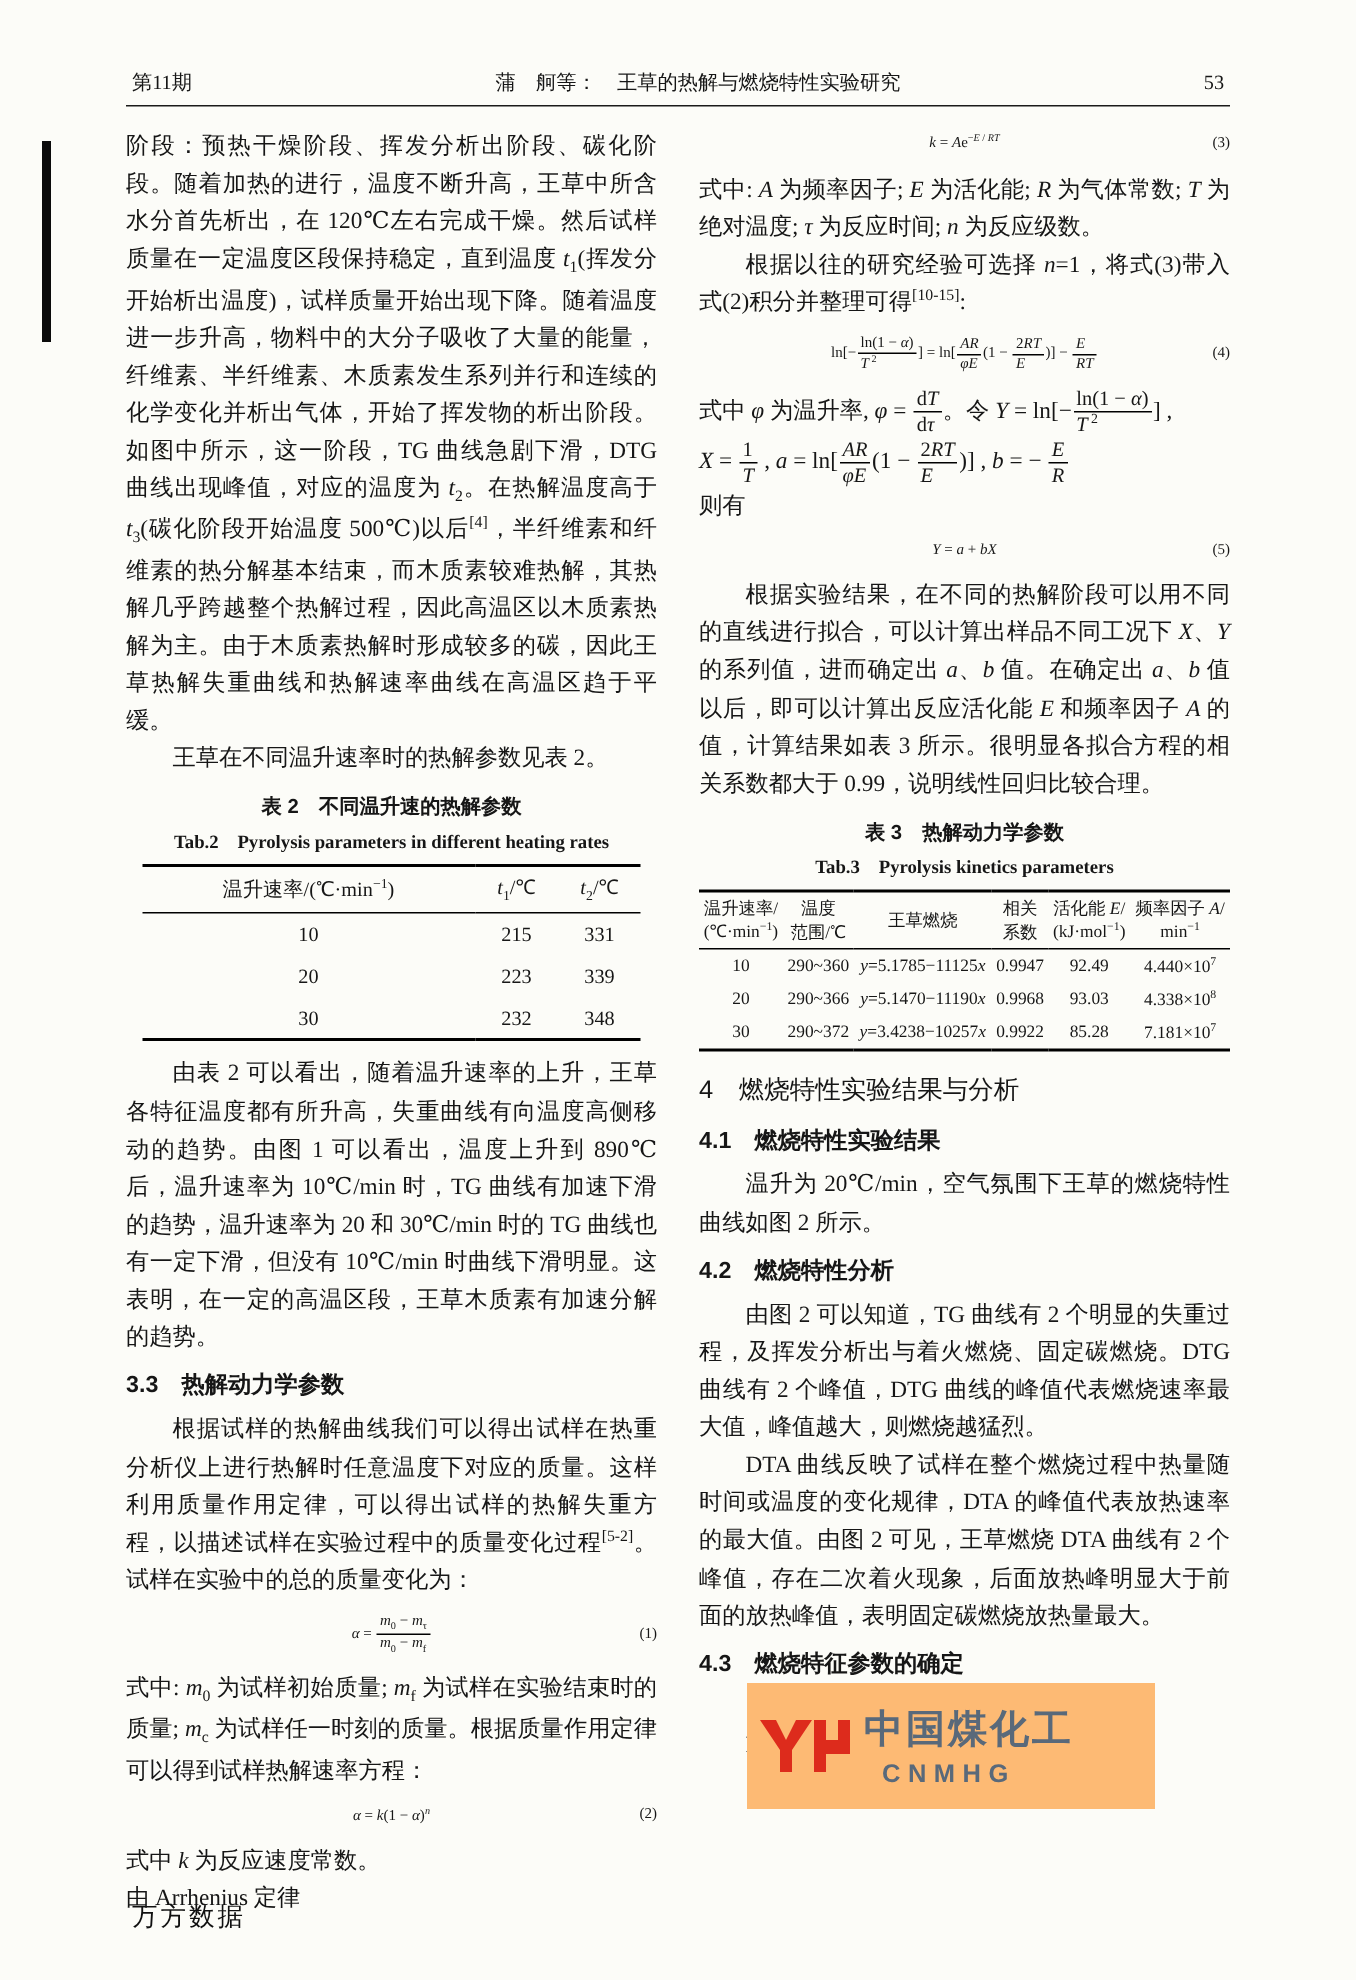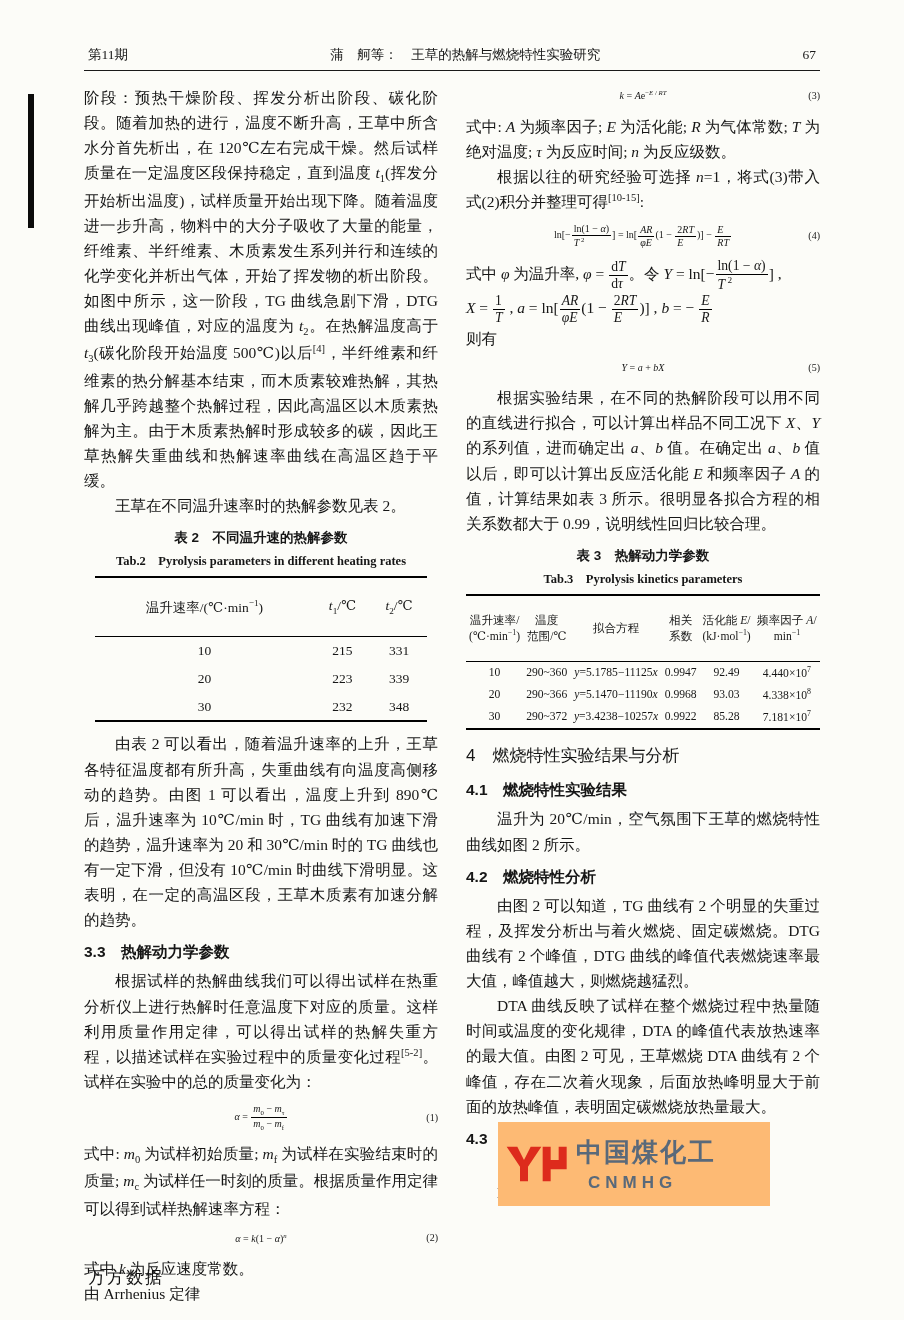"67" span { text: 67 -> 53 }
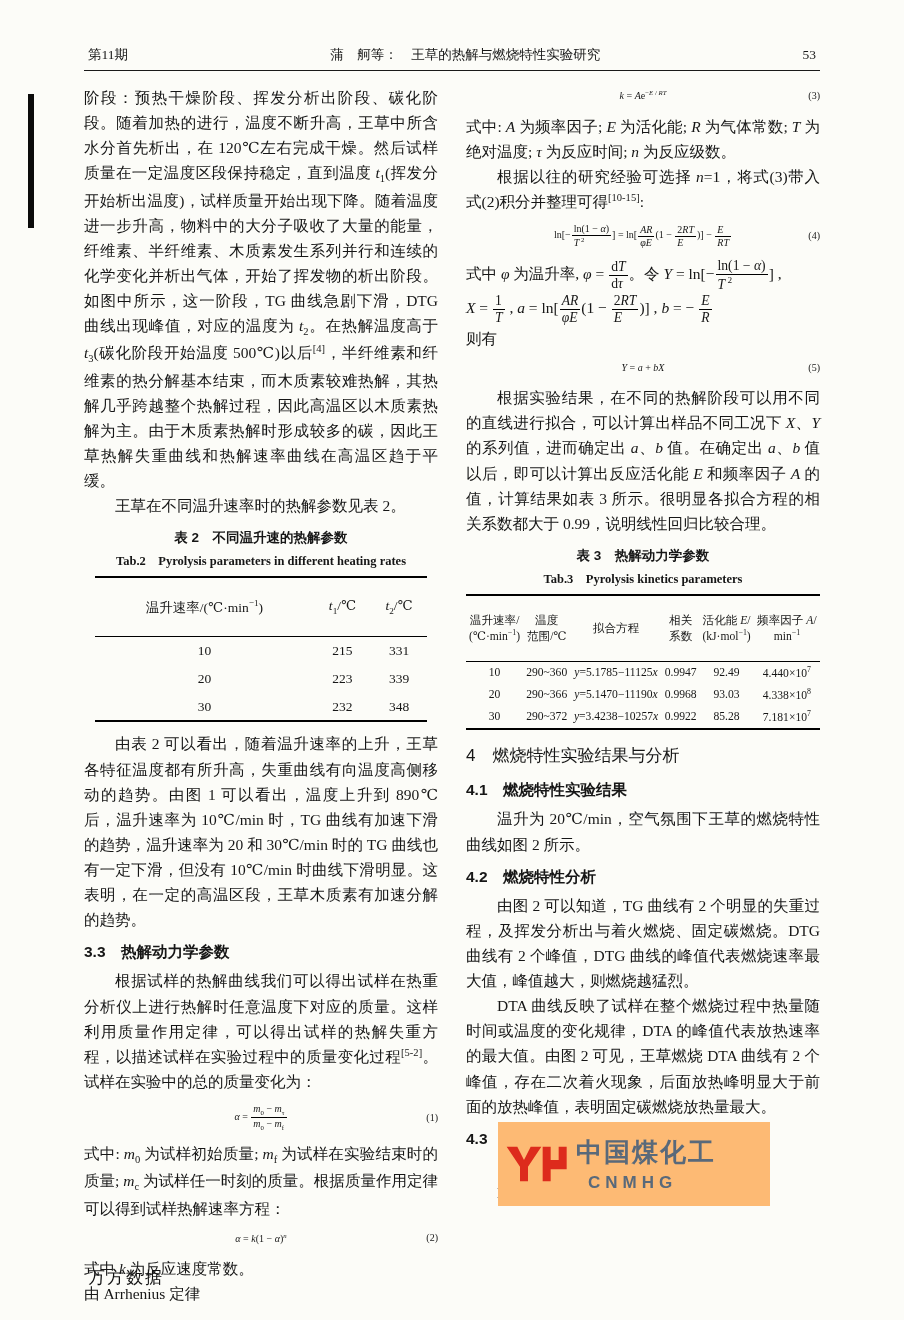"温升速率/(℃·min−1)" .tbl th { font-family: none -> Liberation Serif, serif; padding: 17px 2px -> 3px 2px }
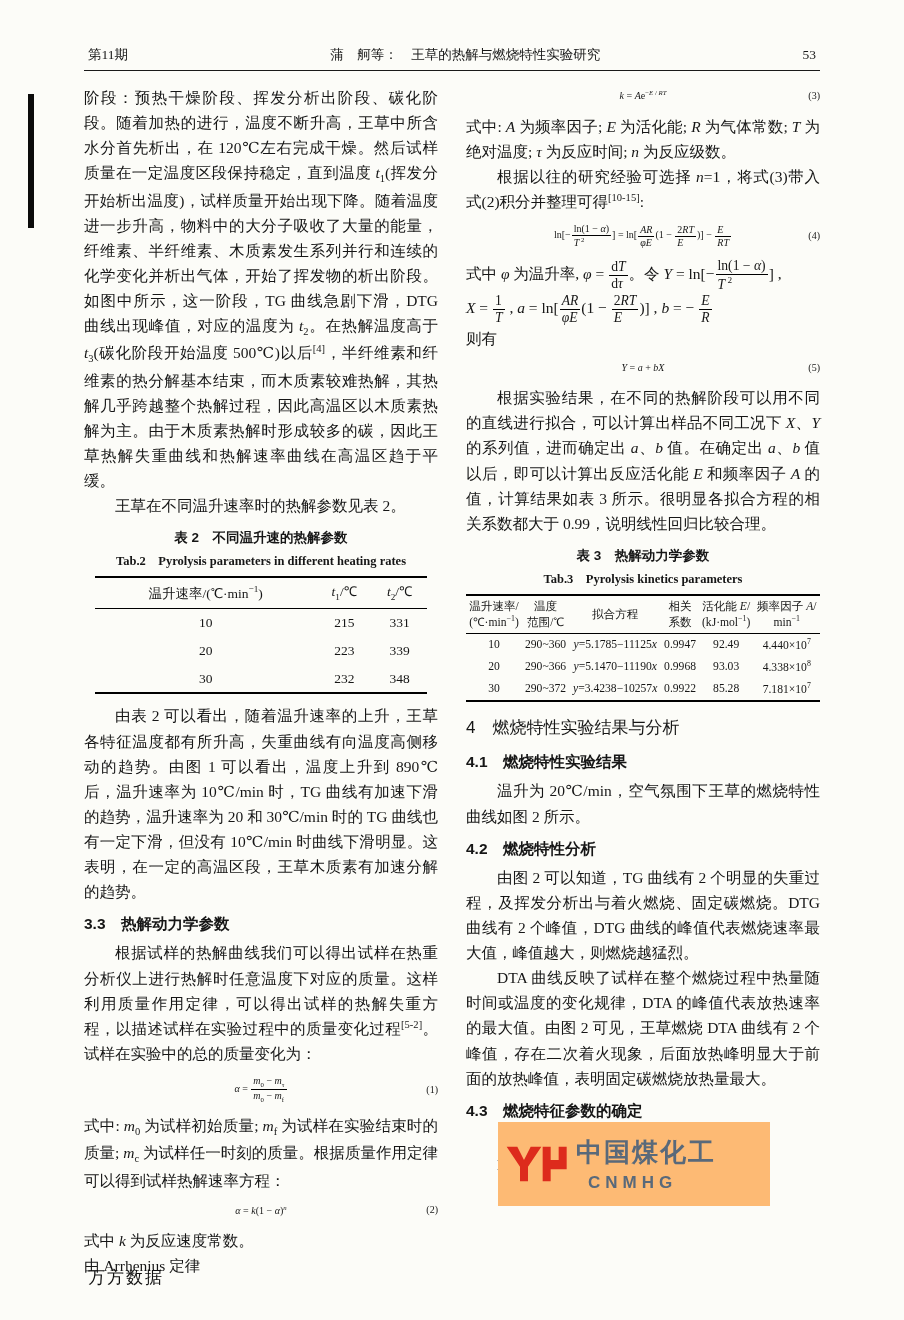"拟合方程" th { text: 拟合方程 -> 王草燃烧 }
